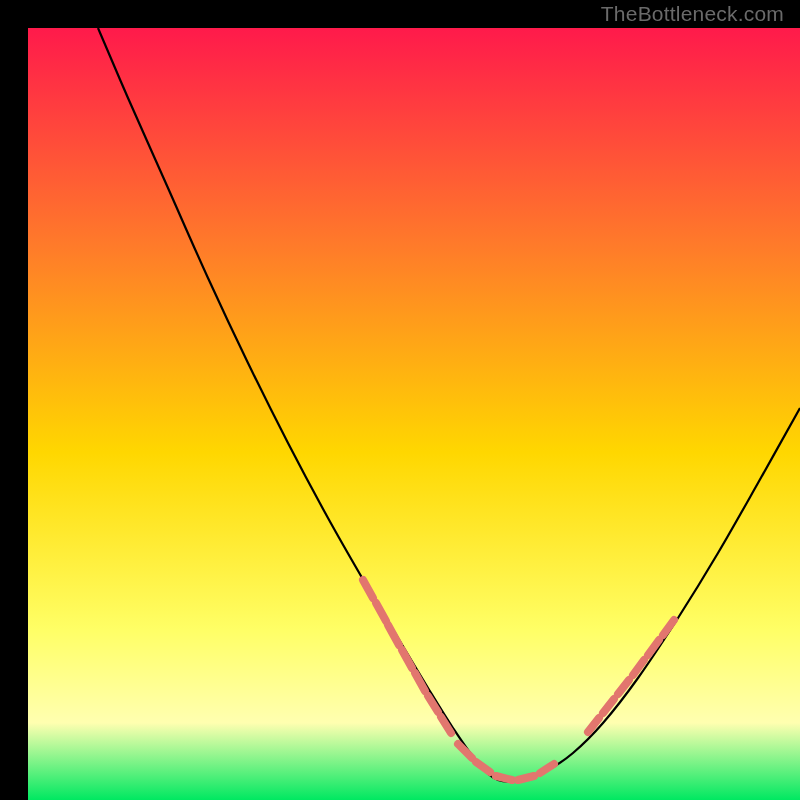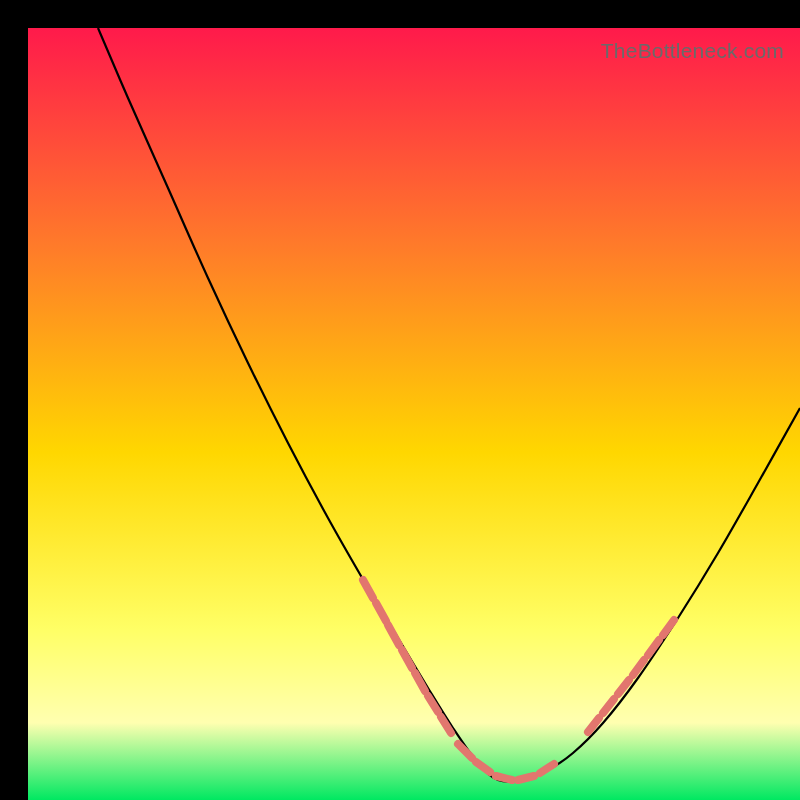"TheBottleneck.com" .watermark { margin-top: 37px -> none }
